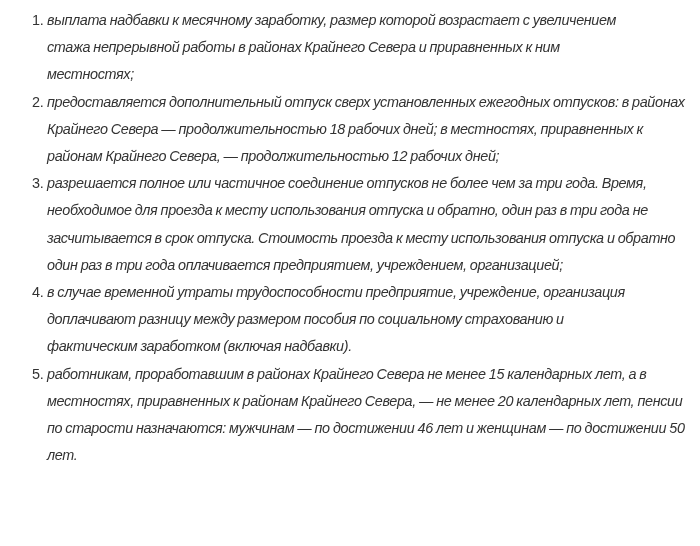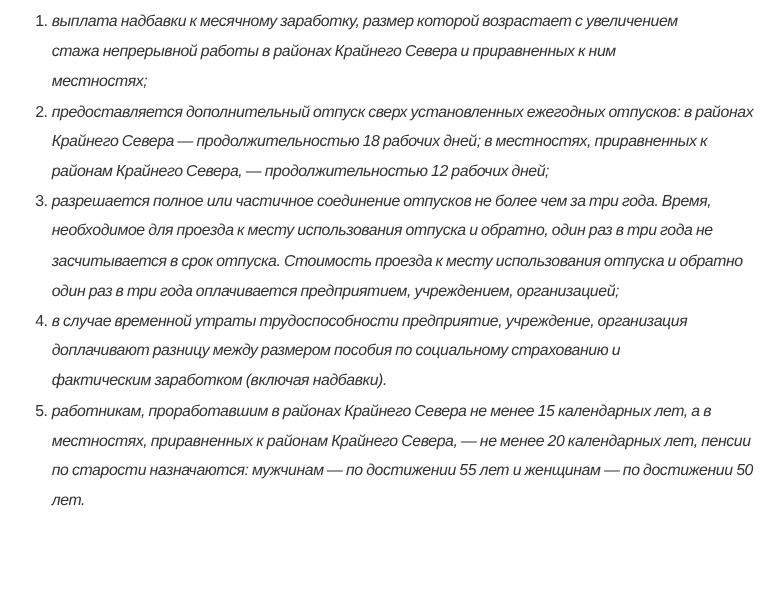"работникам, проработавшим в районах" span { text: 55 -> 46 }
